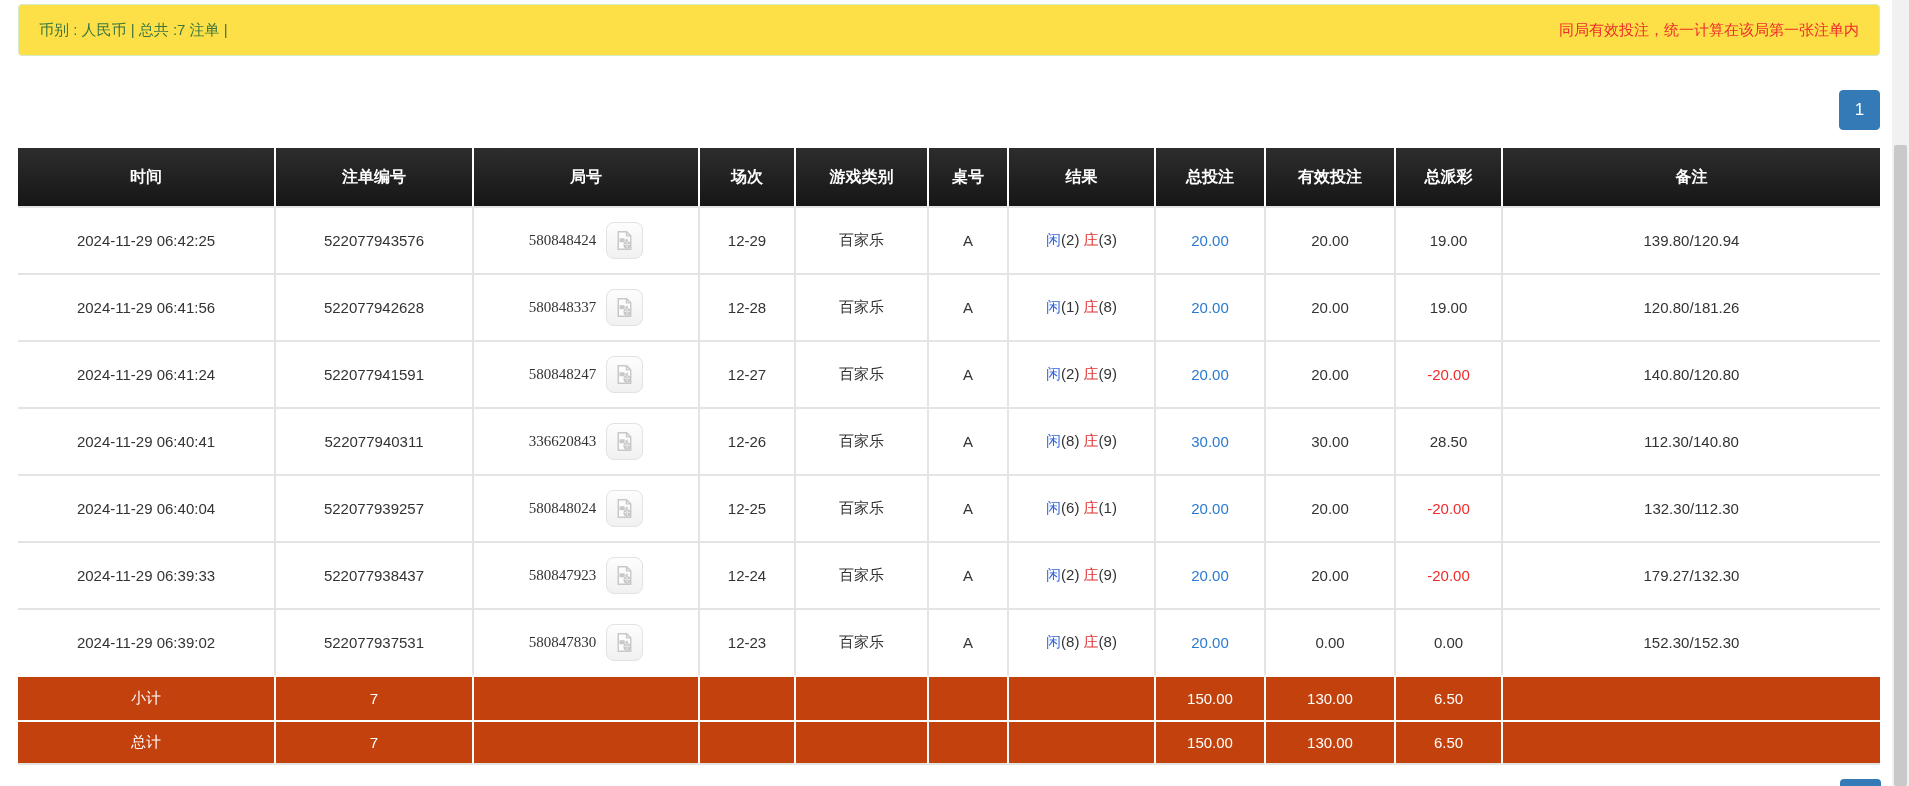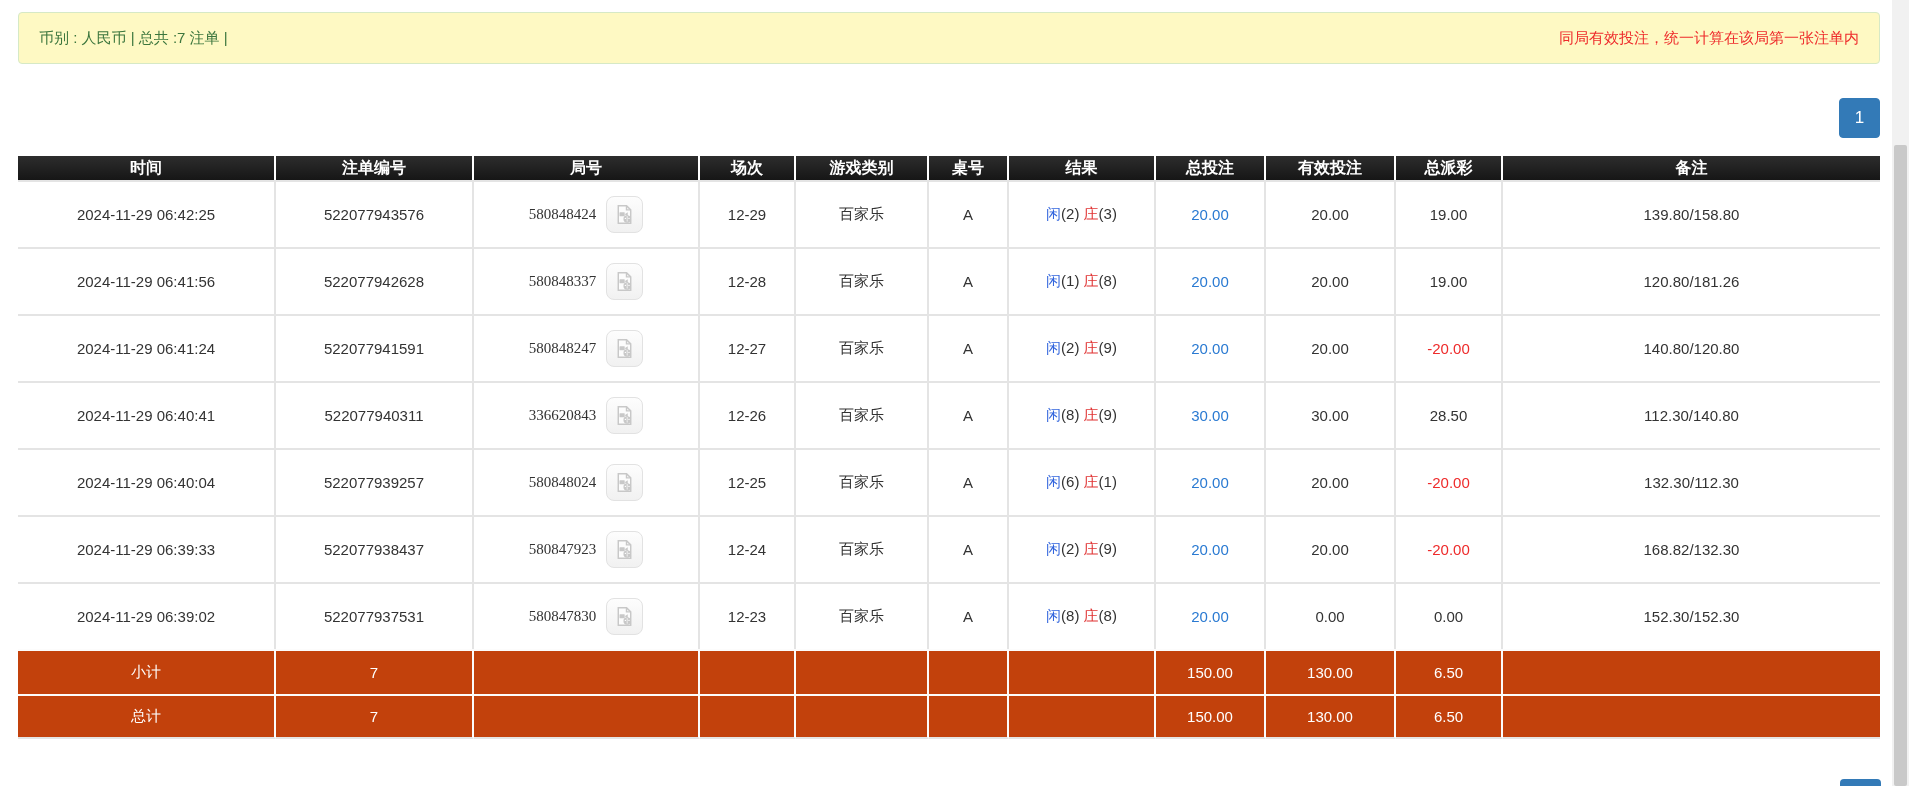"币别 : 人民币 | 总共" .alert { background: #fef9c3 -> #fde047; margin-top: 12px -> 4px }
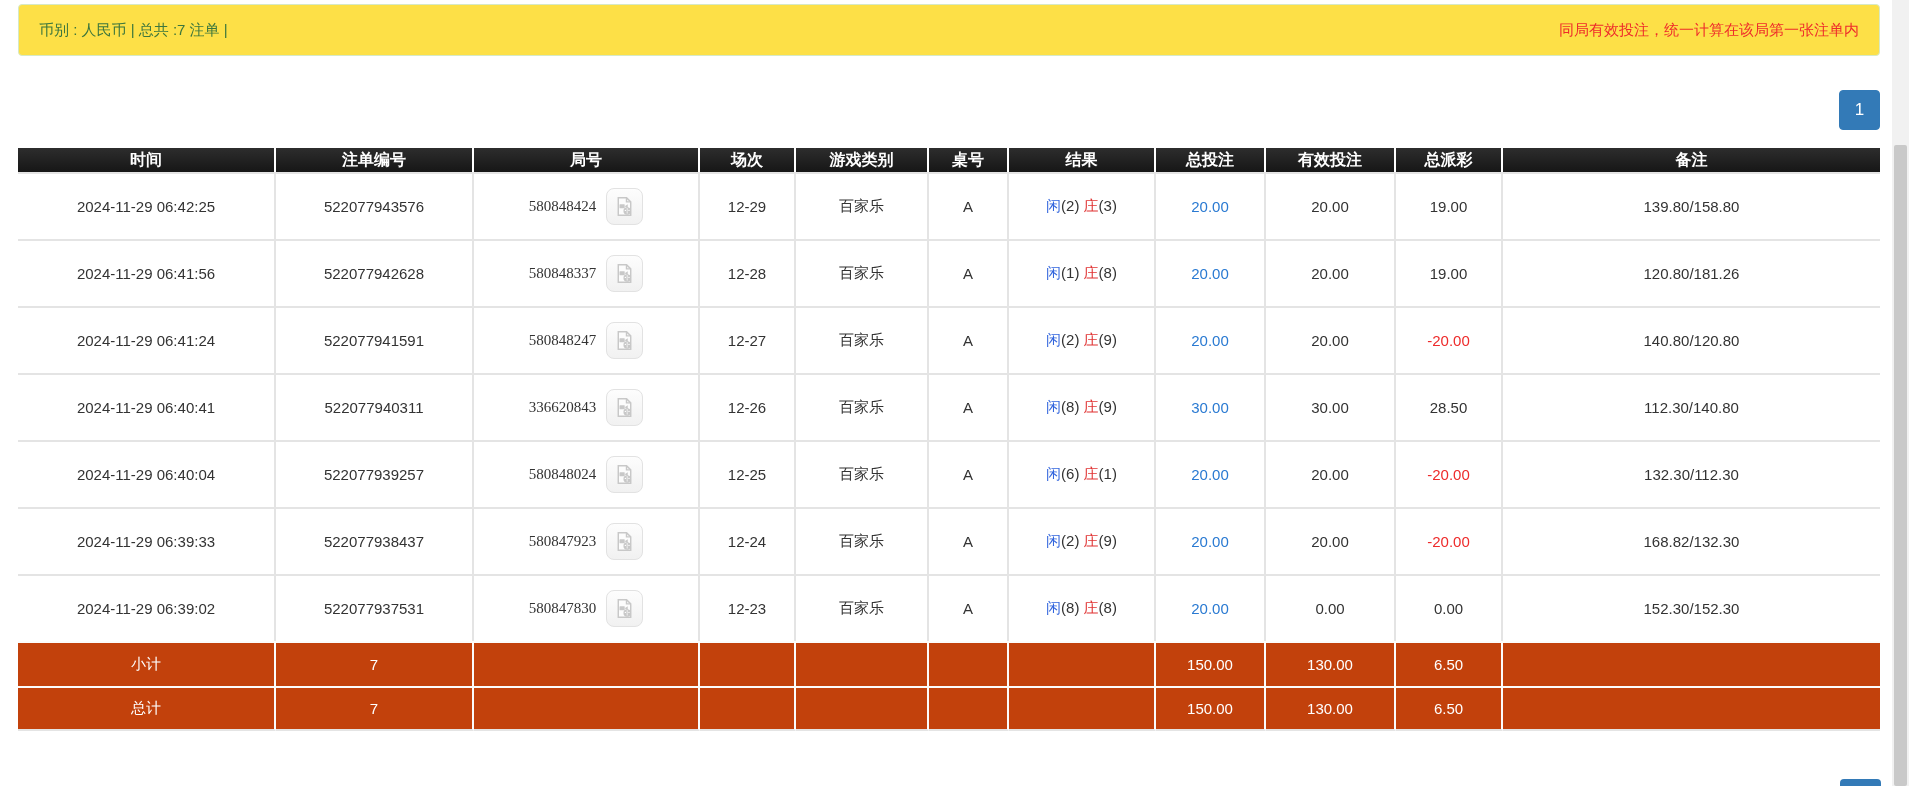"时间" th { height: 24px -> 58px }
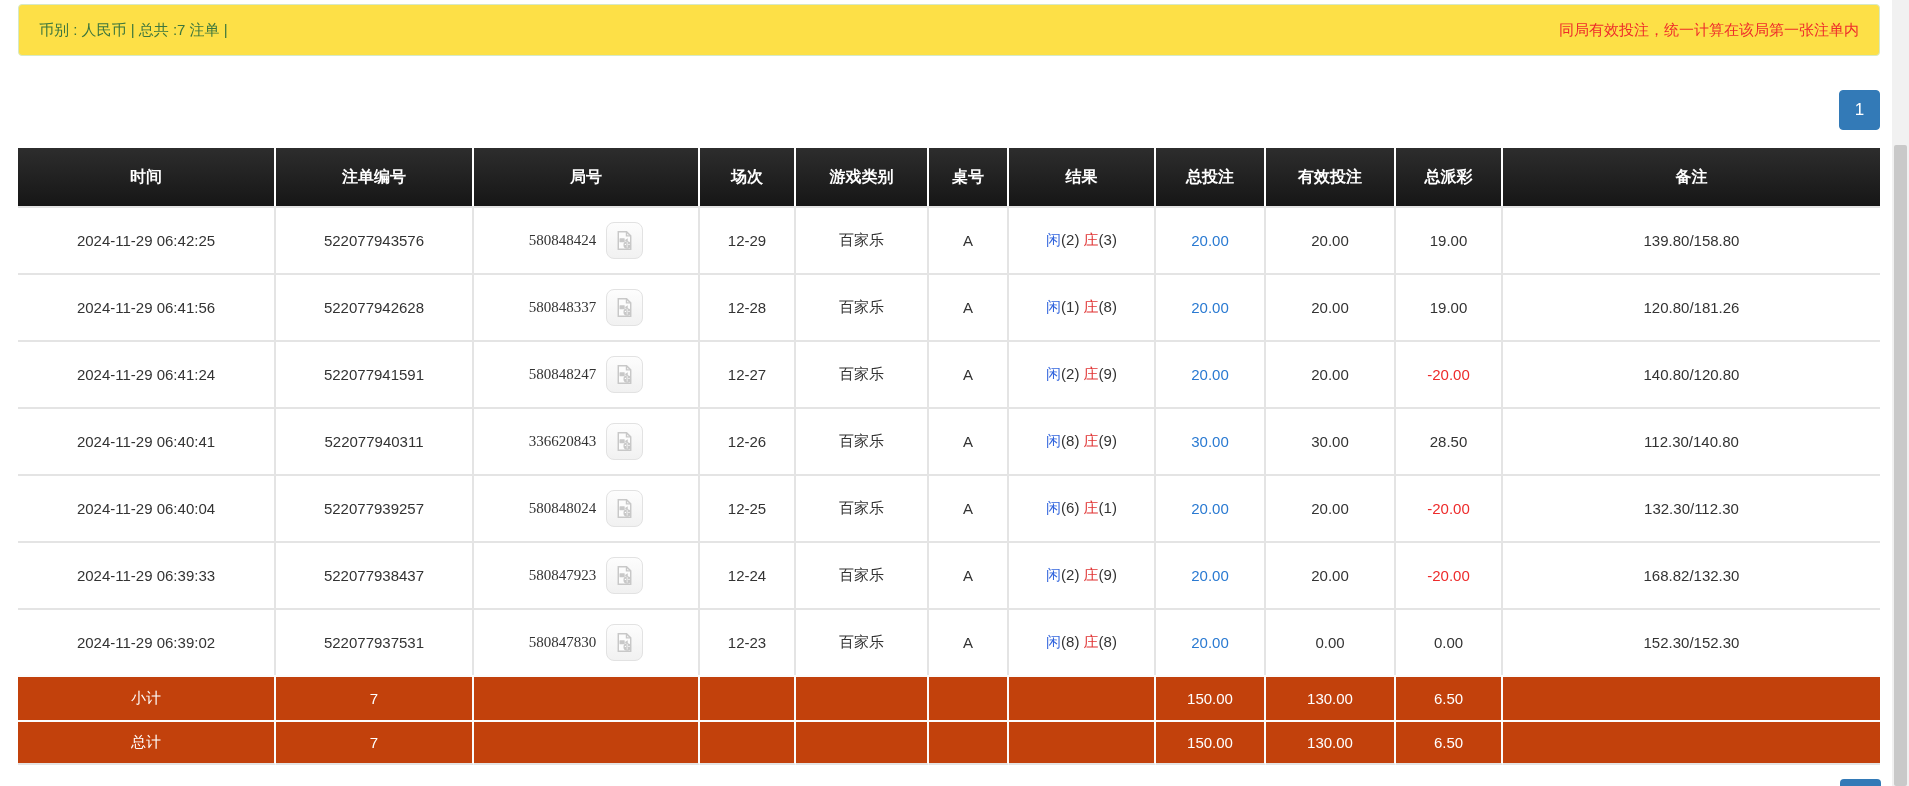"139.80/158.80" td { text: 139.80/158.80 -> 139.80/120.94 }
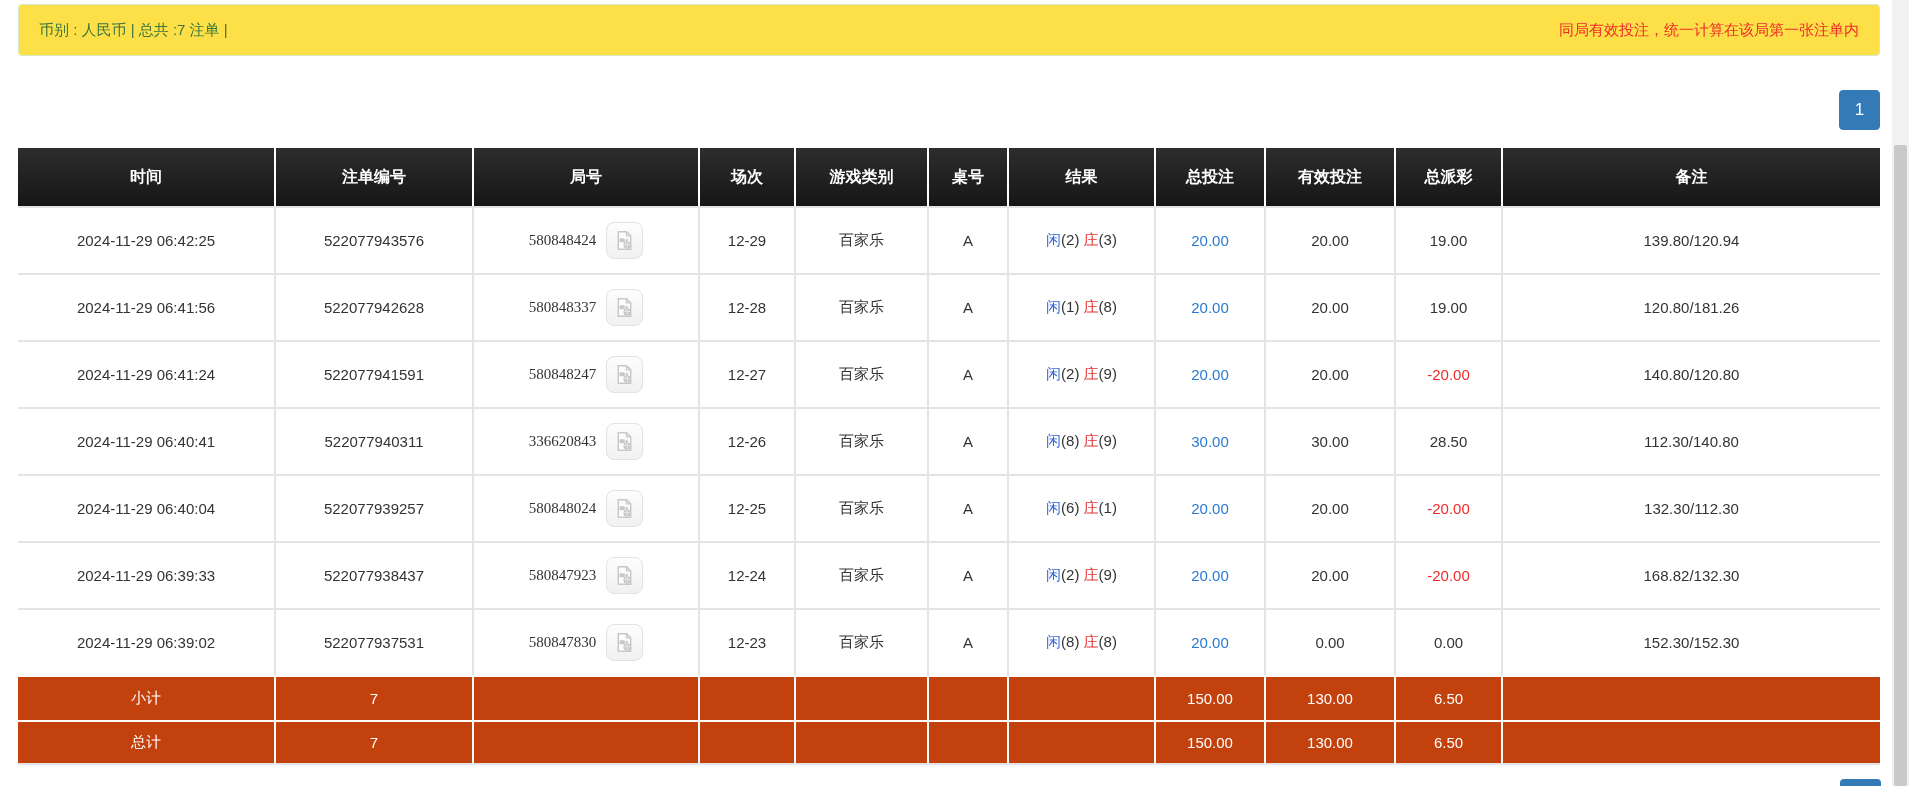"168.82/132.30" td { text: 168.82/132.30 -> 179.27/132.30 }
